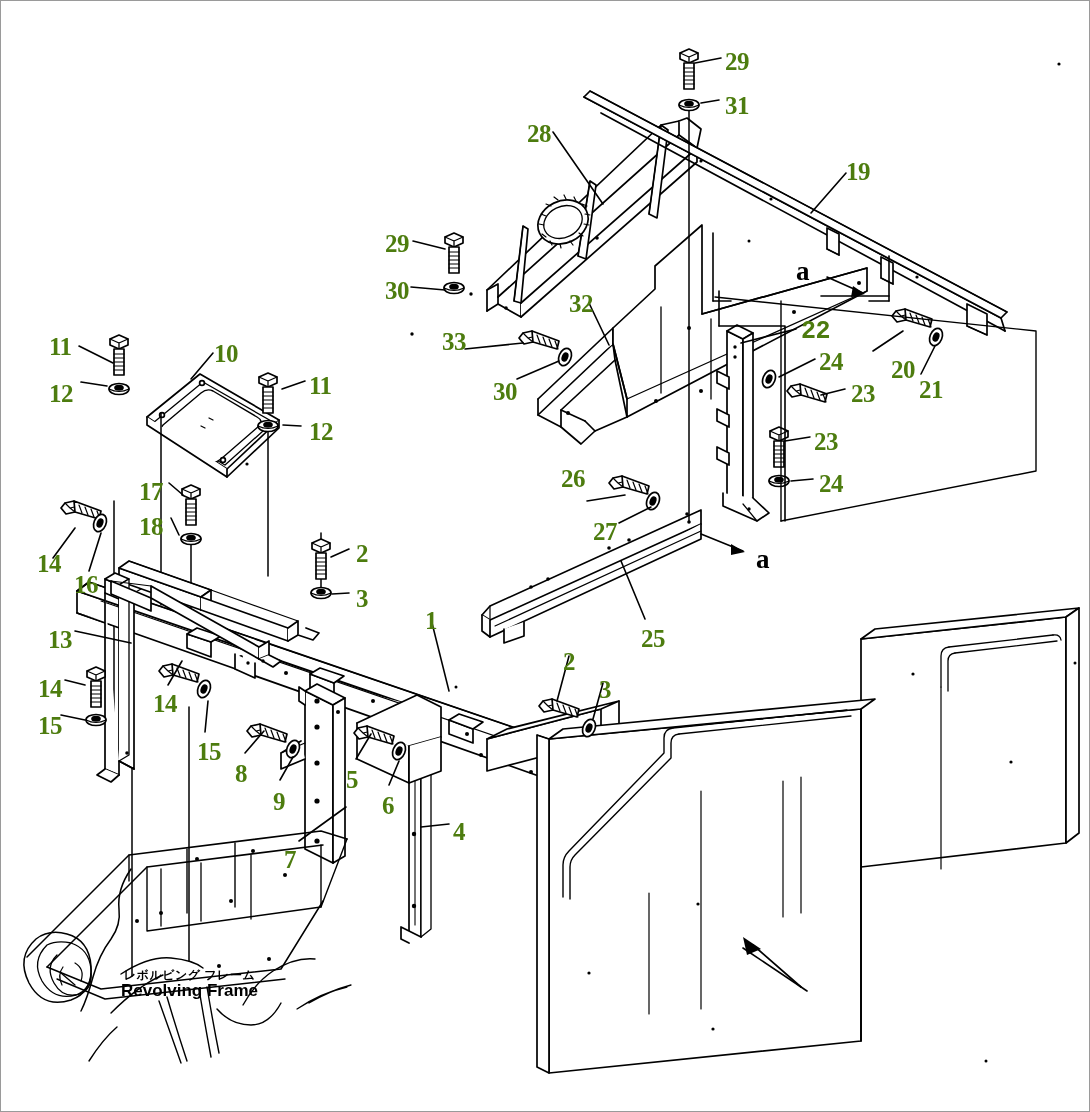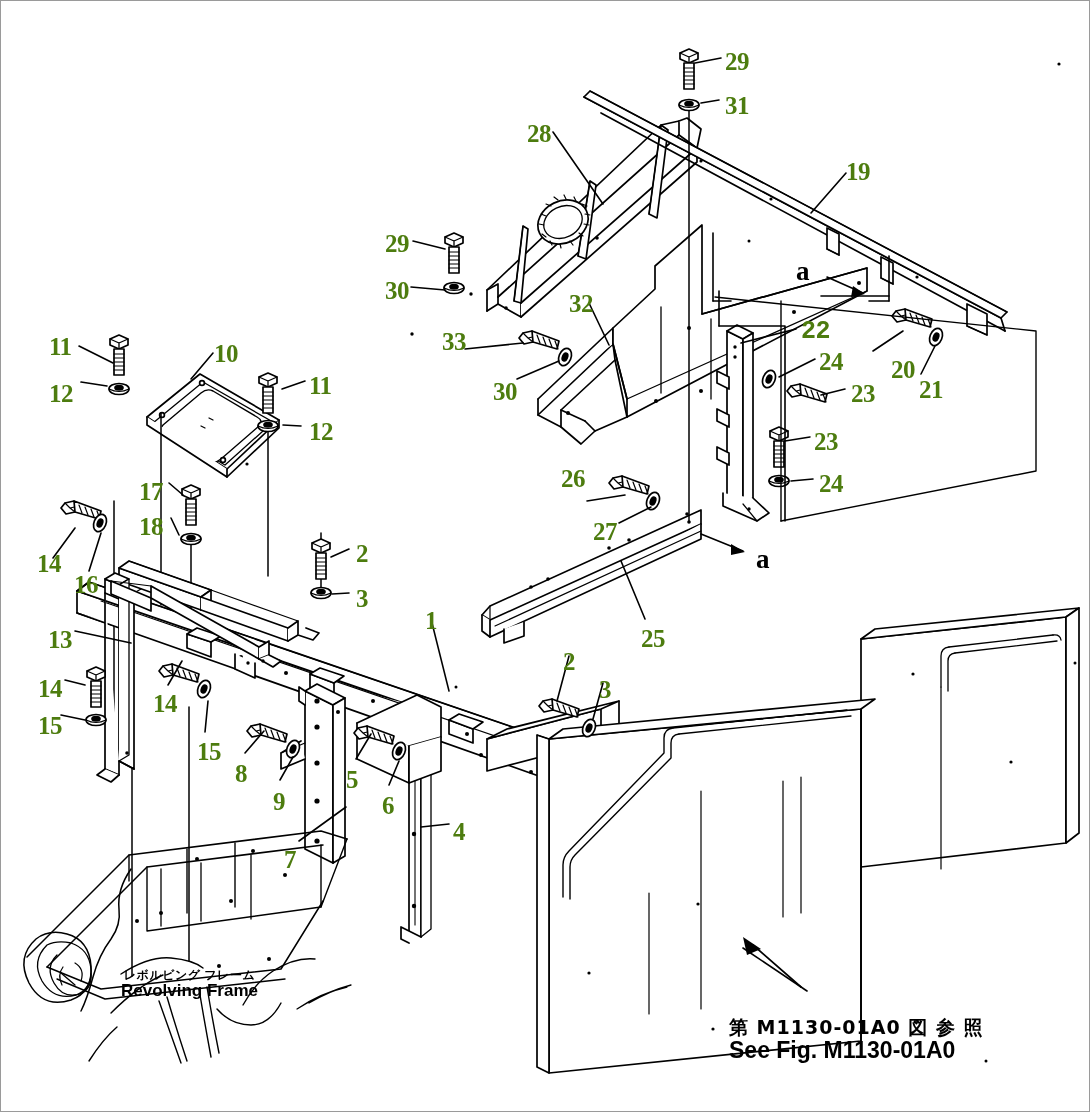"第 M1130-01A0 図 参 照" div.figref { html: <div> <div>第 M1130-01A0 図 参 照</div> <div>See Fig. M1130-01A0</div> </div> -> none }
